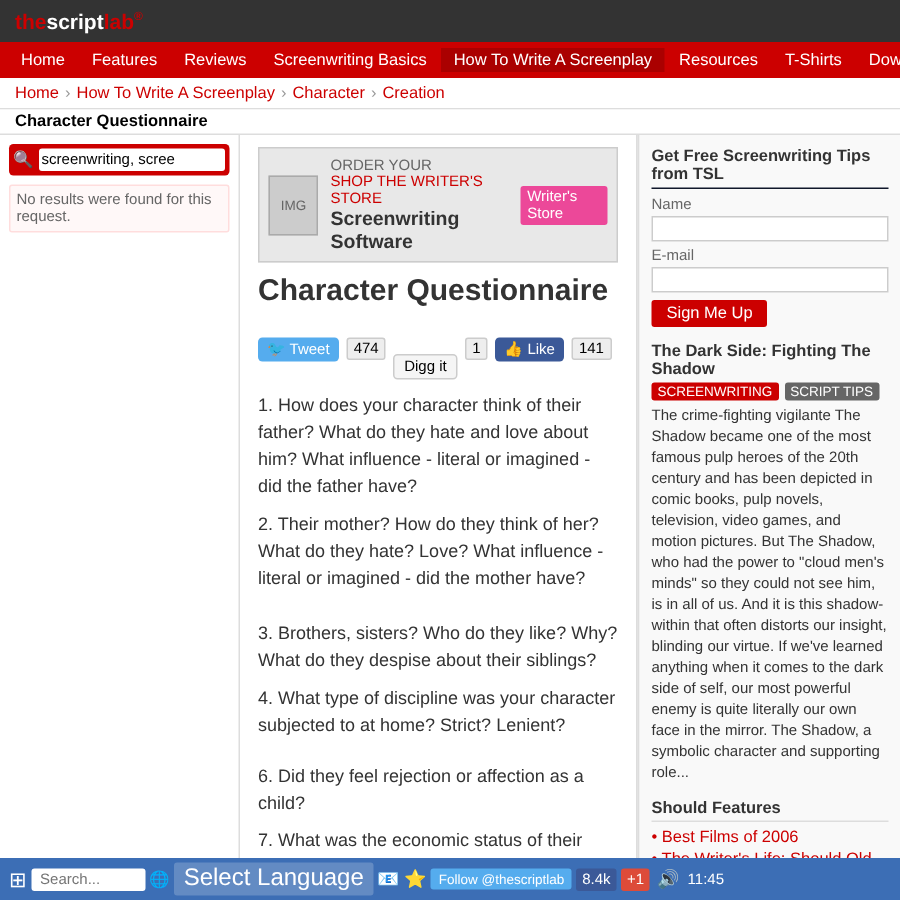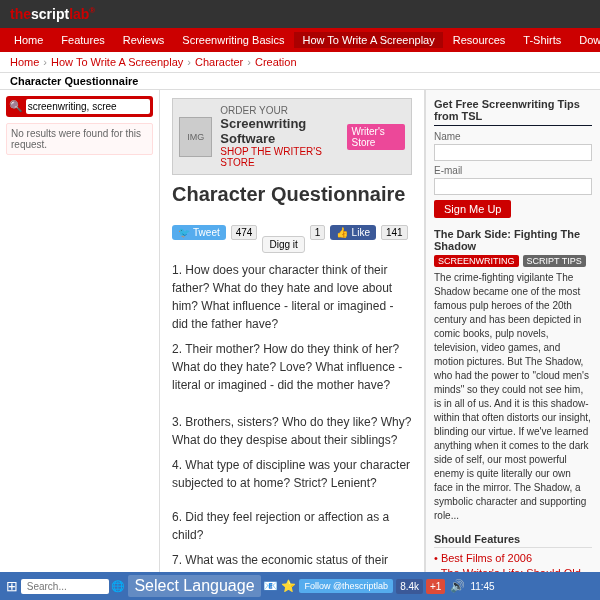"Screenwriting Software" div { order: before "SHOP THE WRITER'S STORE" -> after "SHOP THE WRITER'S STORE" }
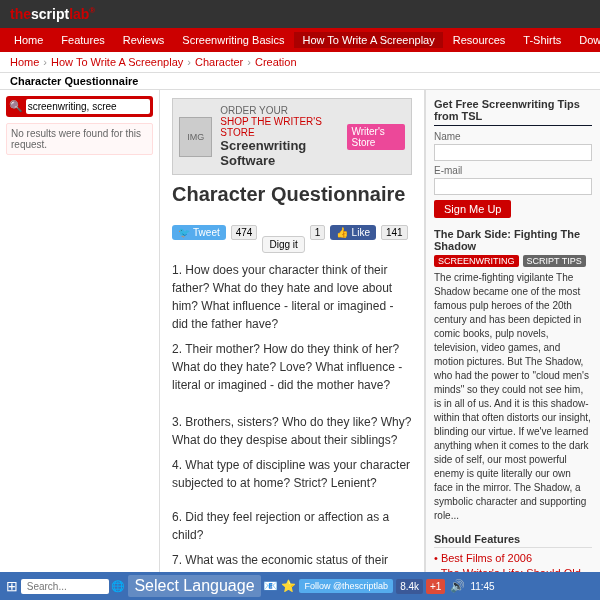"Search..." input { width: 88px -> 76px }
